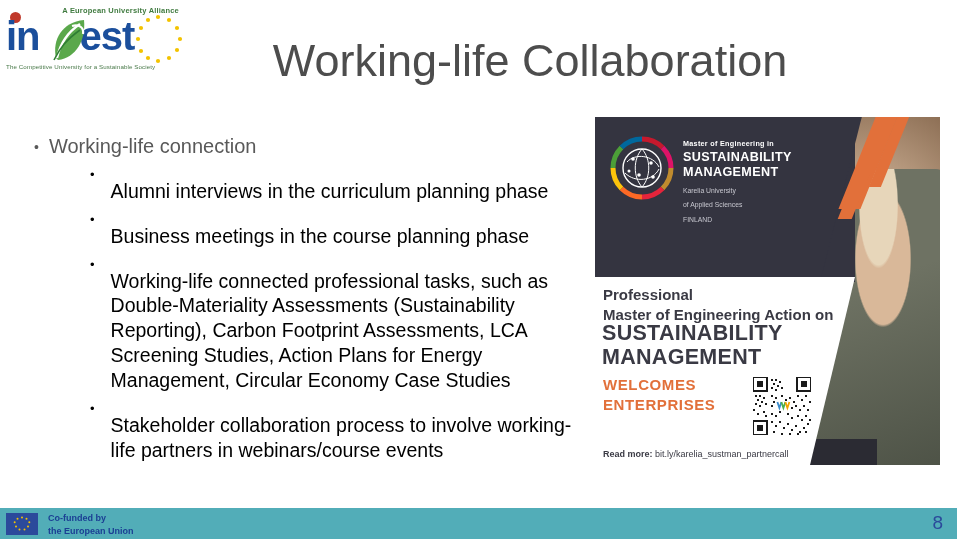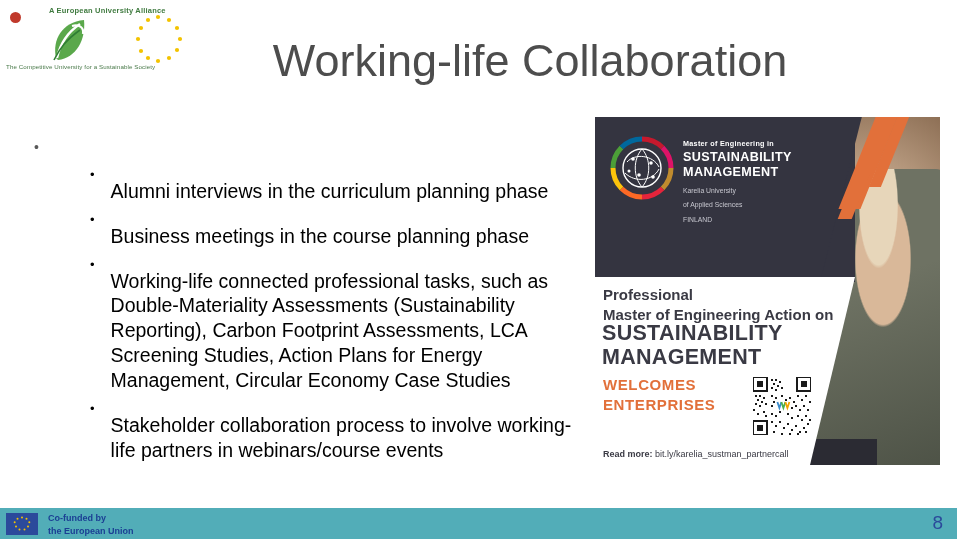"A European University Alliance" .logo-tagline-top { text-align: left -> right }
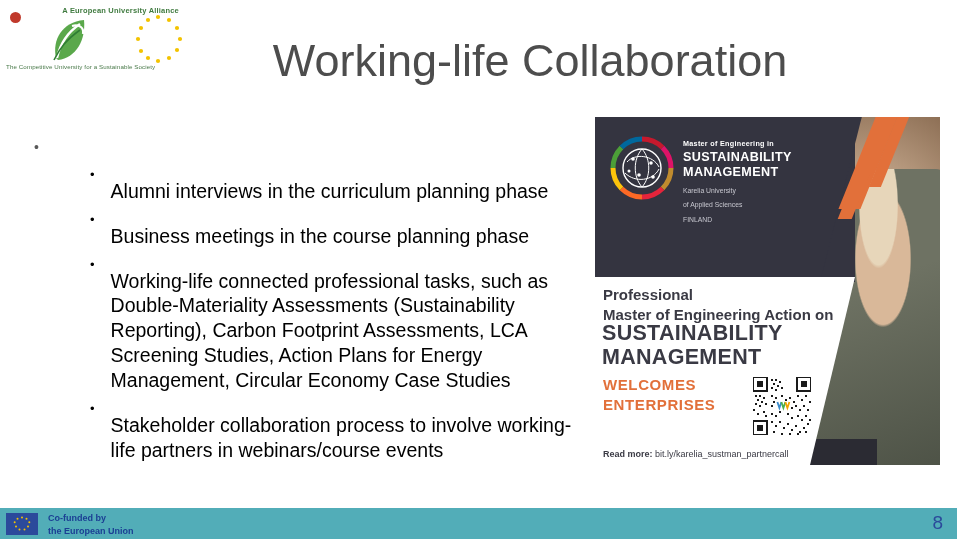"in est" div.logo-word { html: none -> <div> <span>in</span><span></span><span>est</span> </div> }
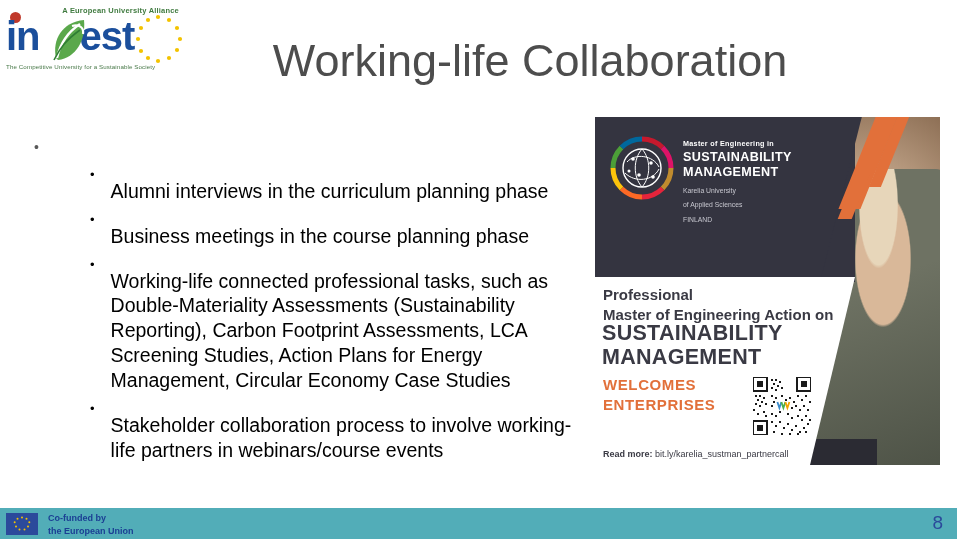"Working-life connection" span.txt { html: none -> <span>Working-life connection</span> }
